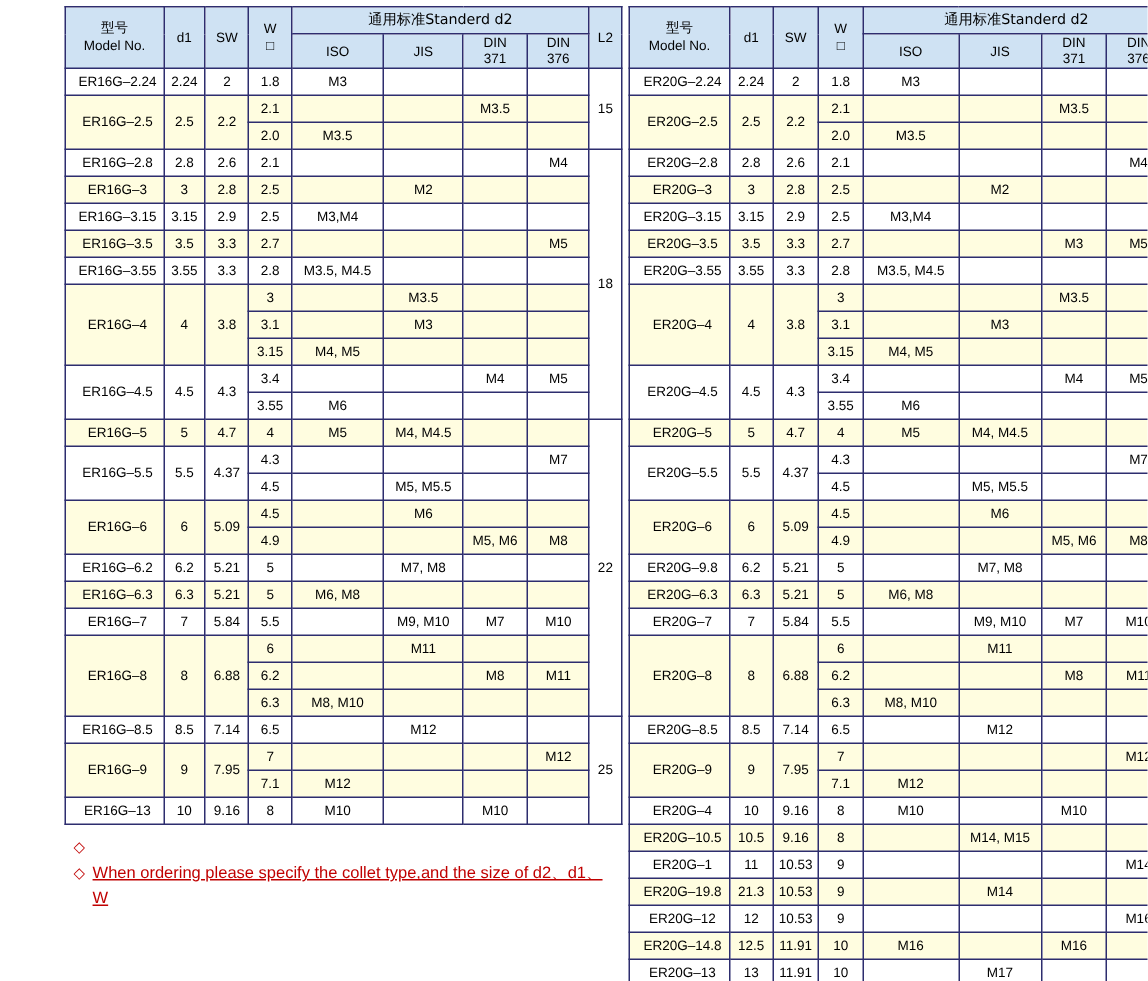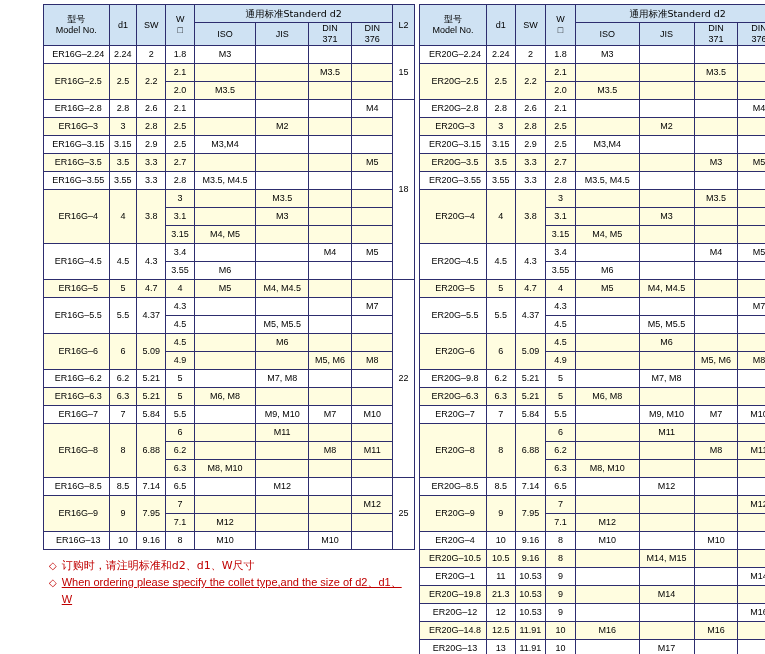"订购时，请注明标准和d2、d1、W尺寸" span.txt { html: <span>订购时，请注明标准和d2、d1、W尺寸</span> -> none }
